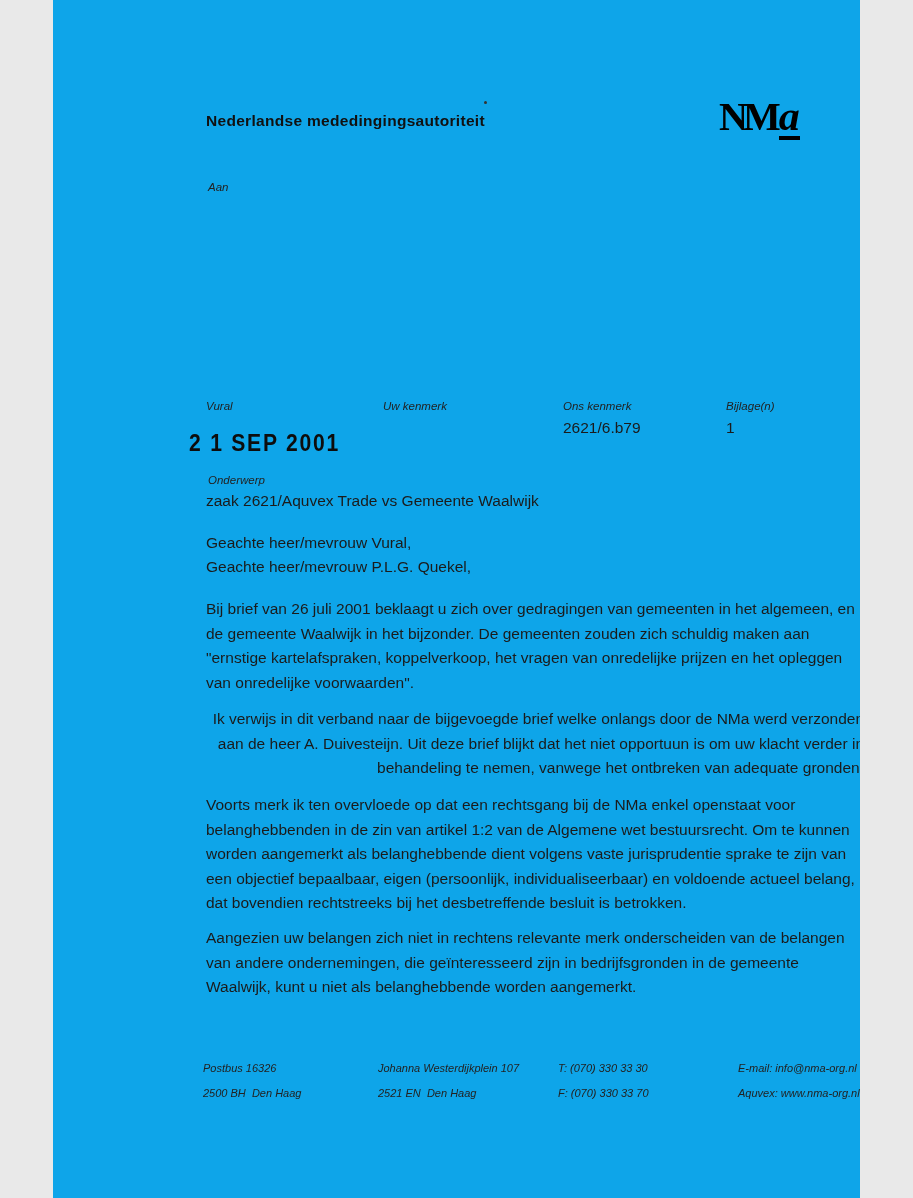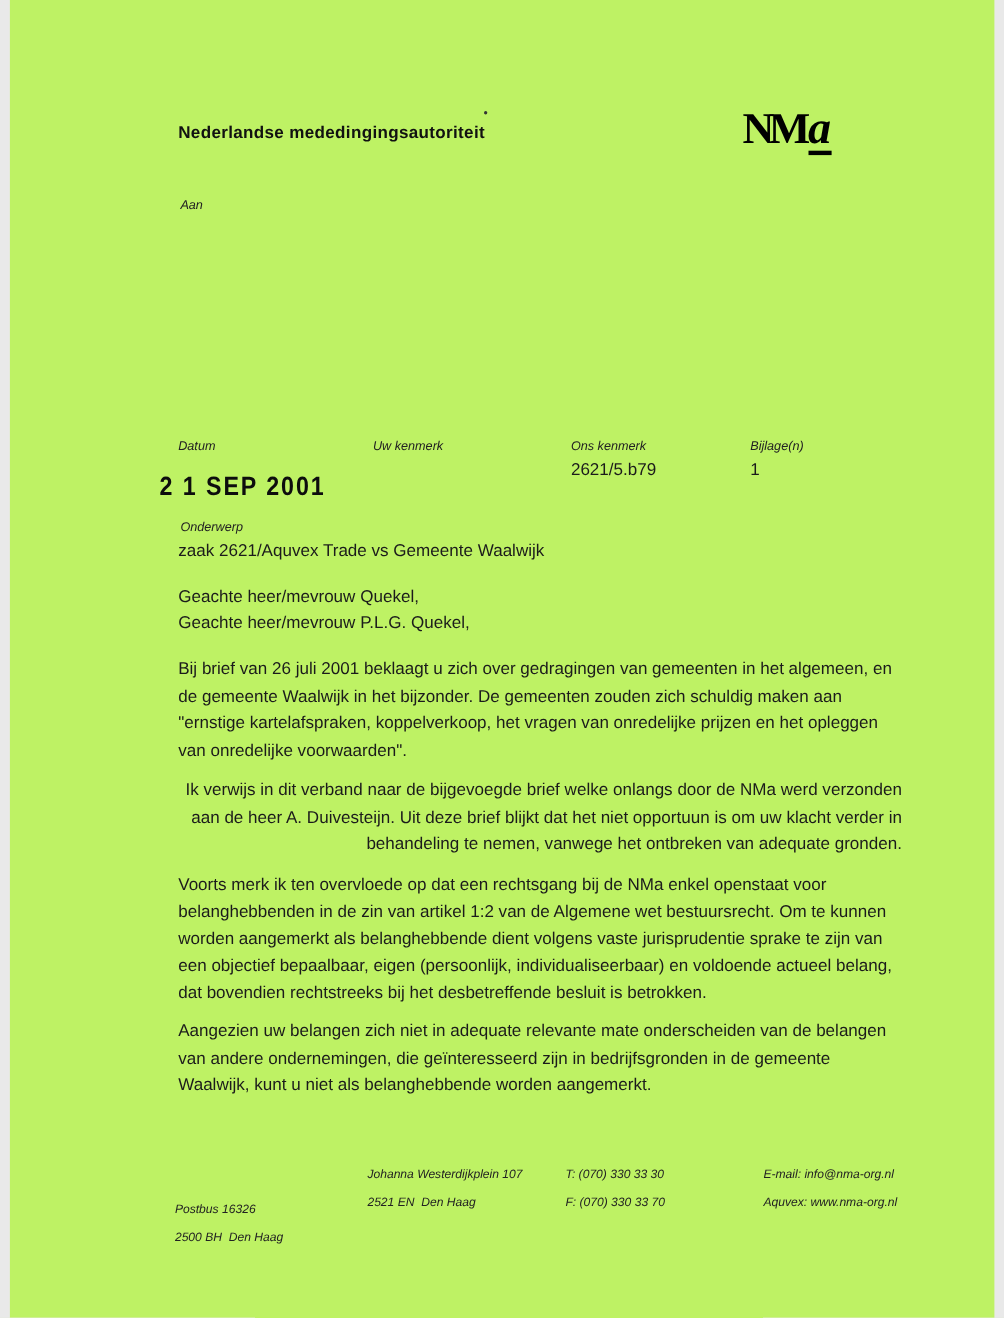"Nederlandse mededingingsautoriteit" .page { background: #bef264 -> #0ea5e9; width: 895px -> 807px }
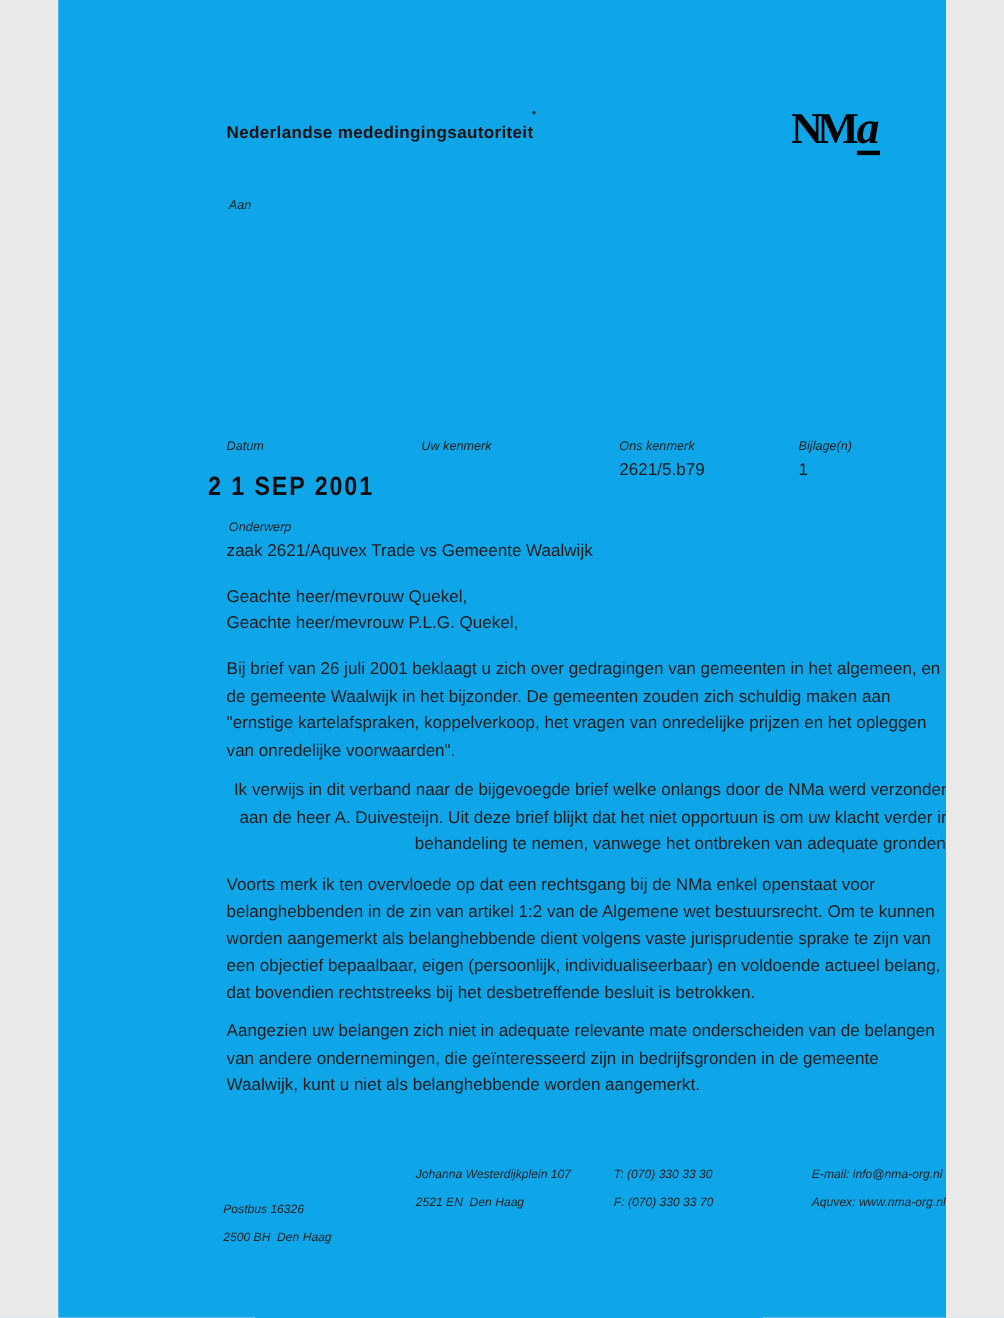"Datum" div.meta-label { text: Datum -> Vural }
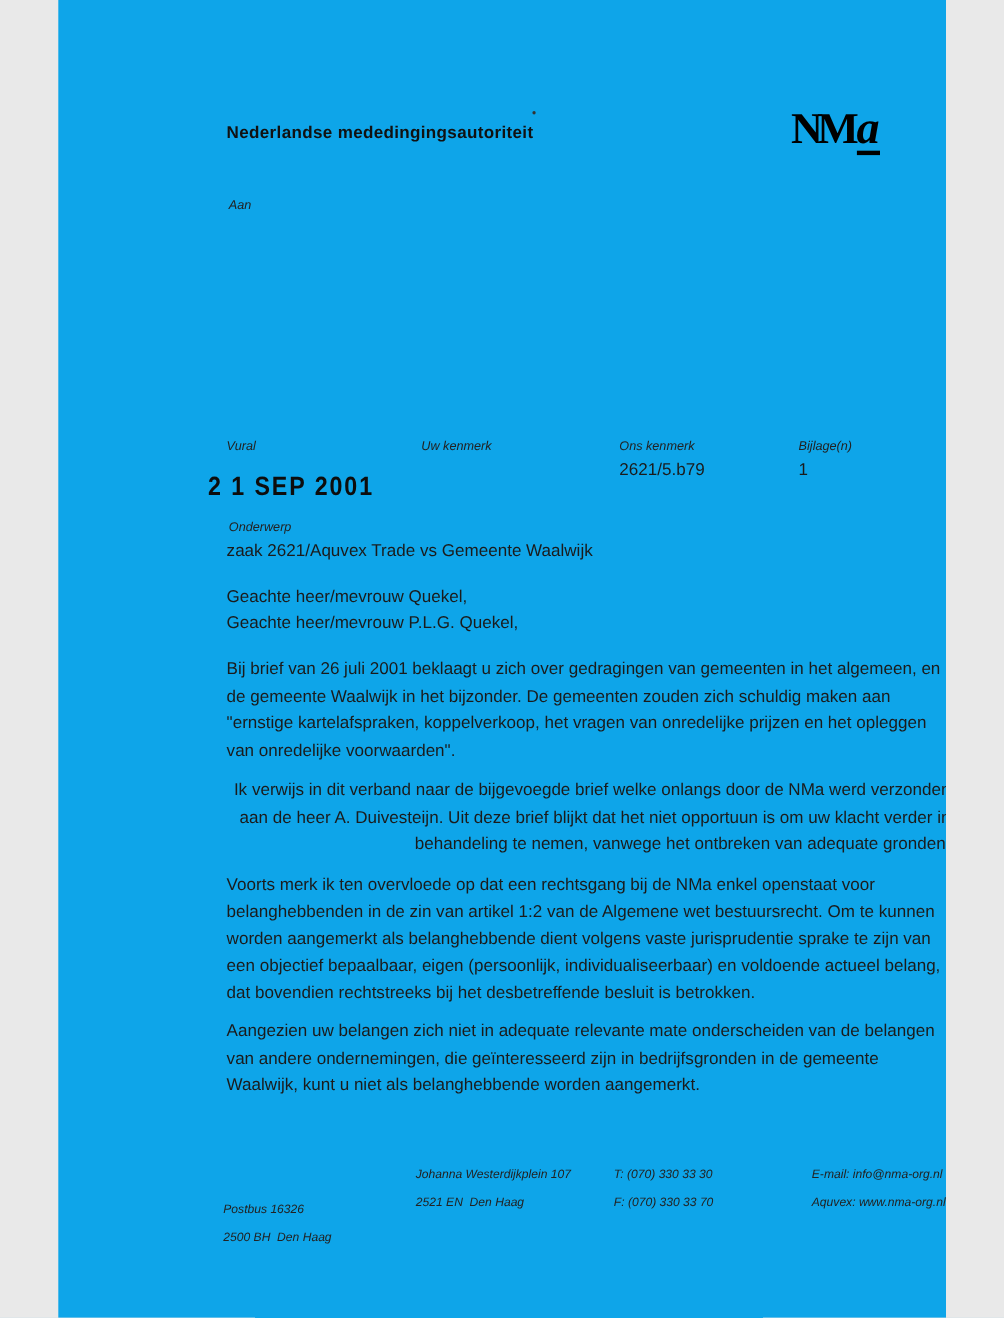"2621/5.b79" div.meta-value { text: 2621/5.b79 -> 2621/6.b79 }
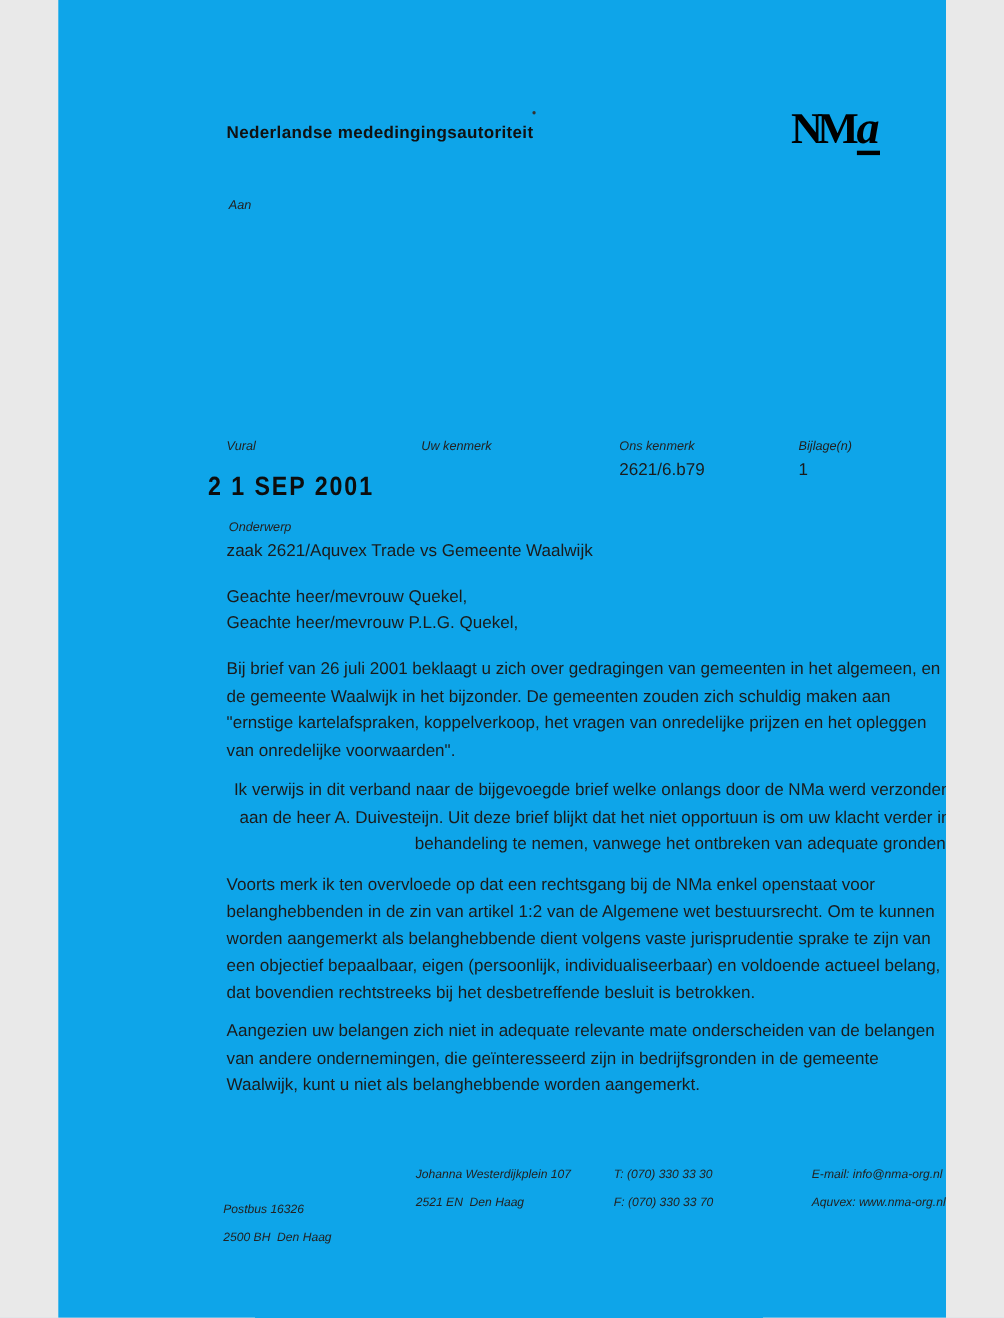"Geachte heer/mevrouw Quekel," div { text: Quekel -> Vural }
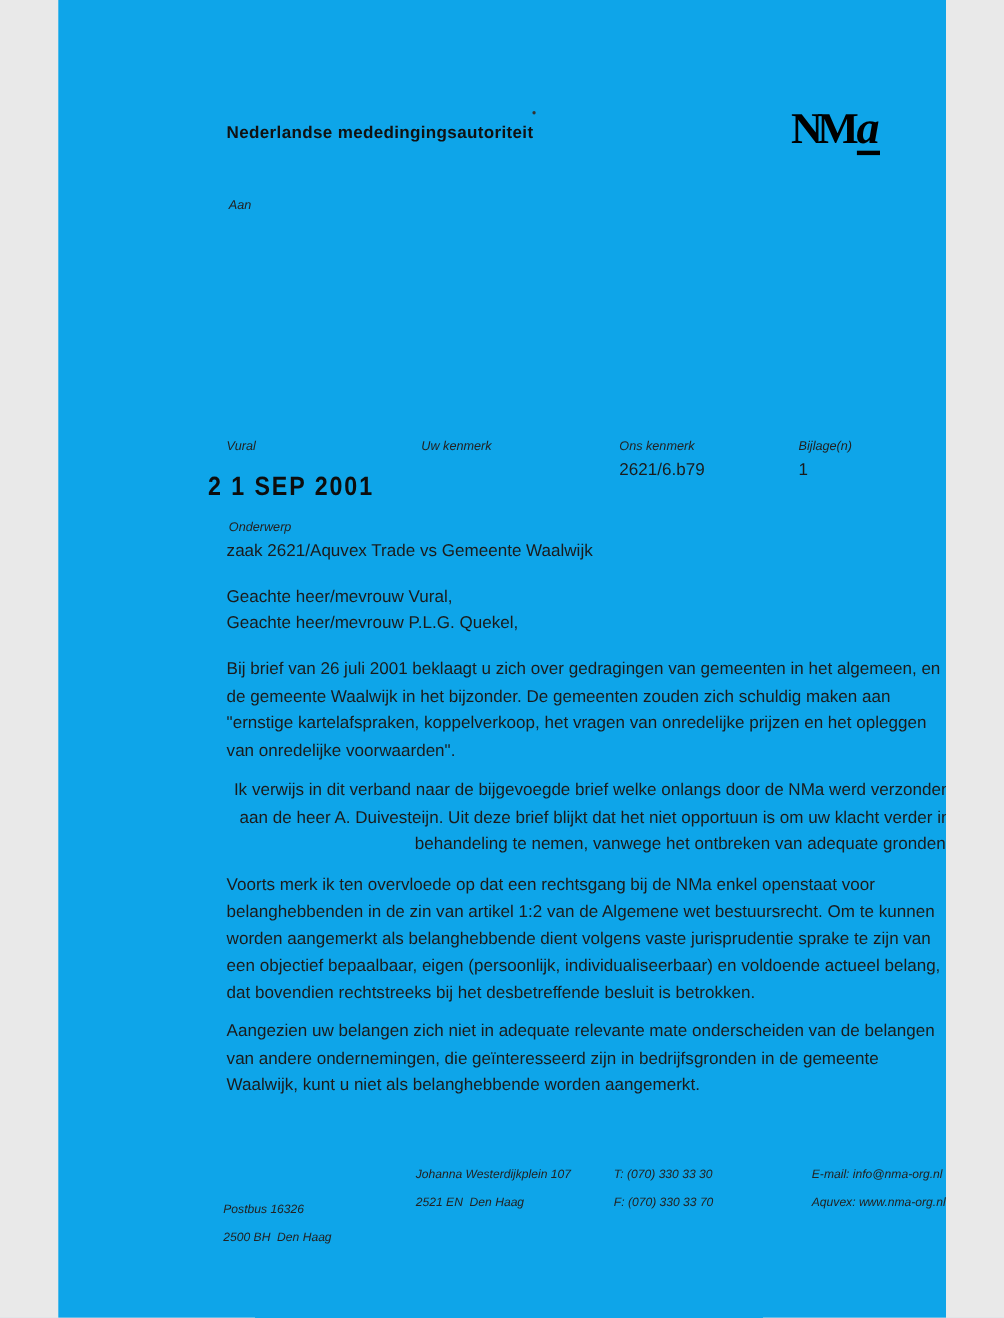"Aangezien uw belangen zich niet" p.para { text: adequate relevante mate -> rechtens relevante merk }
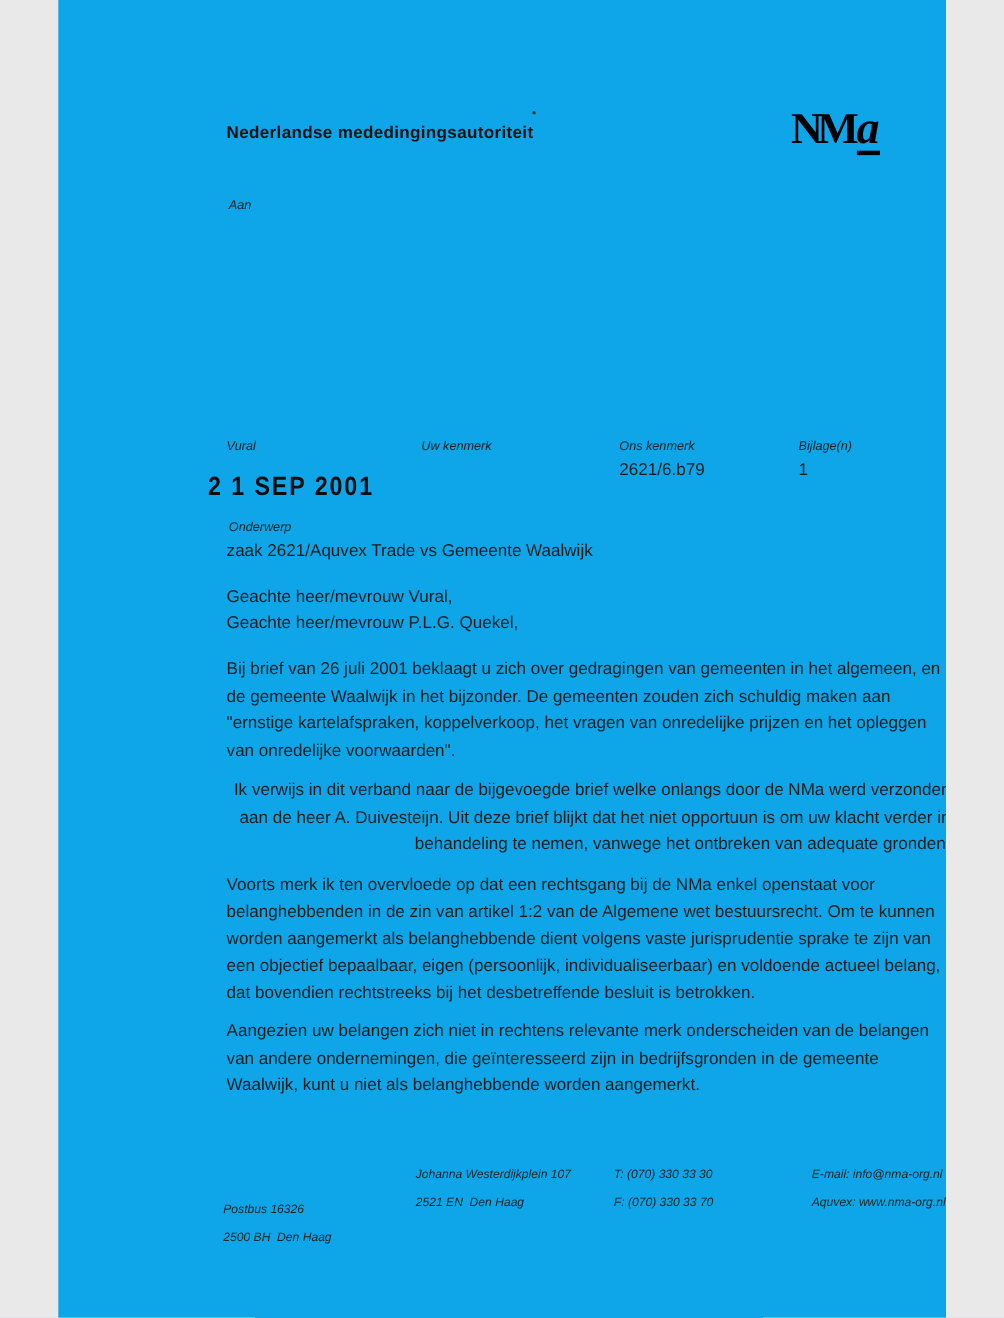"Postbus 16326" .f-c1 { margin-top: 32px -> none }
